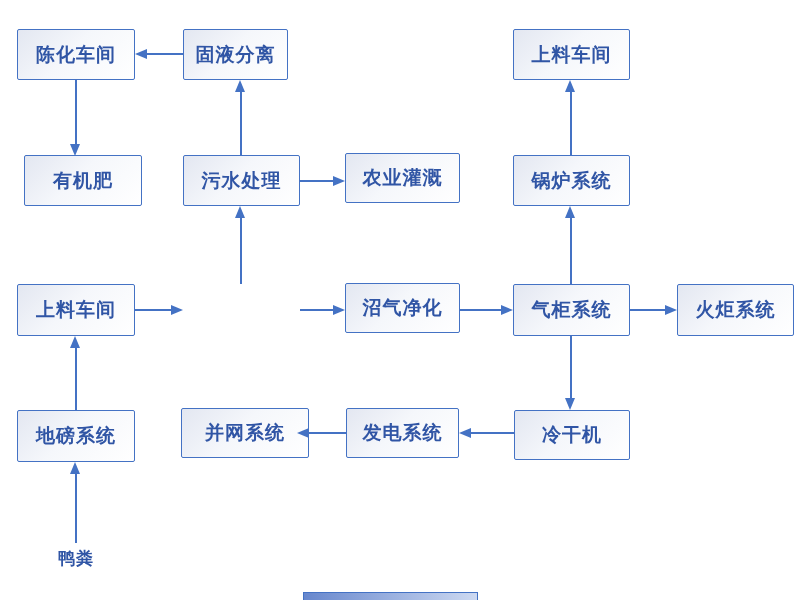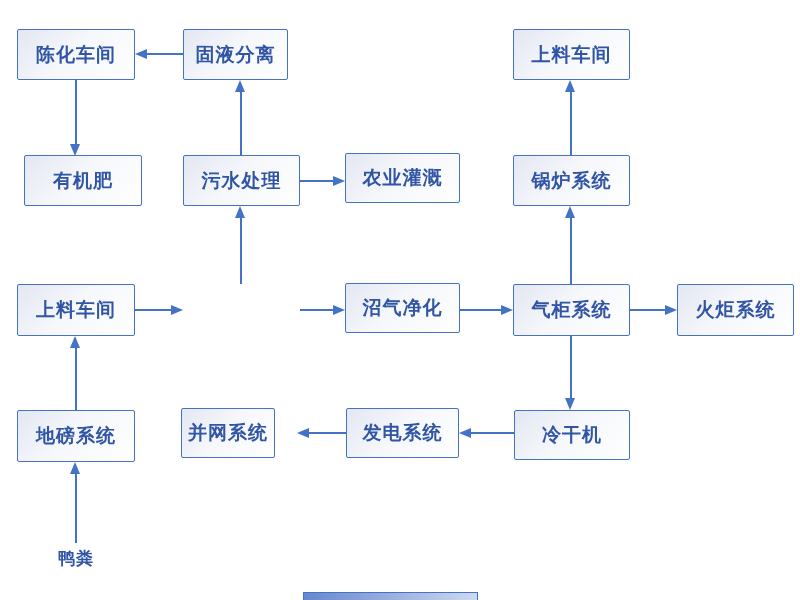"并网系统" div.box { width: 94px -> 128px }
